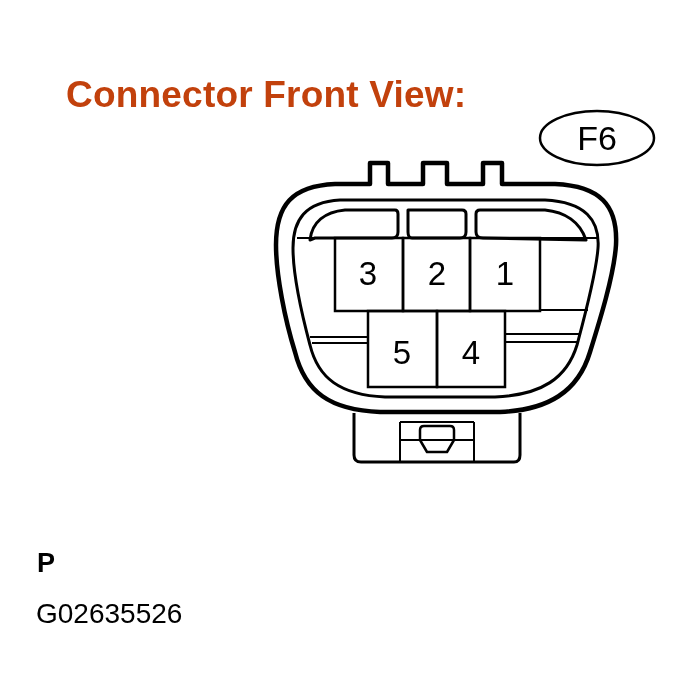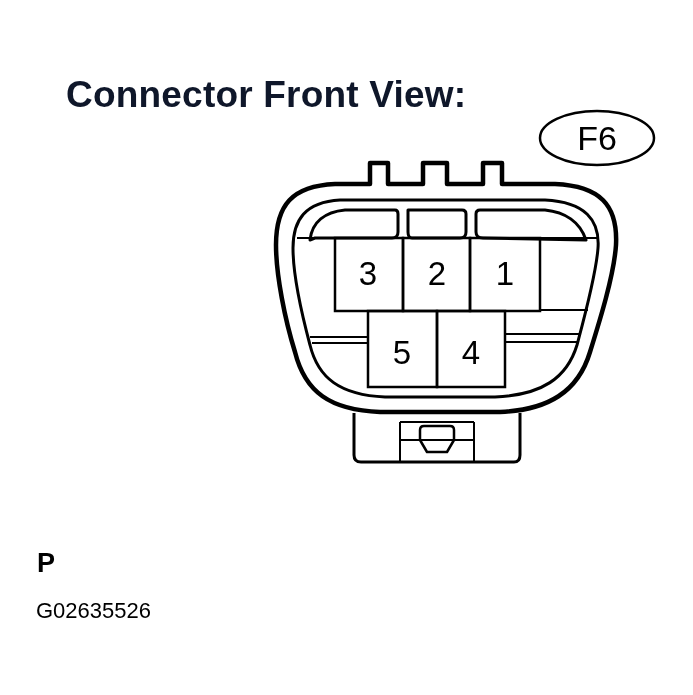"Connector Front View:" .title { color: #0f172a -> #c2410c }
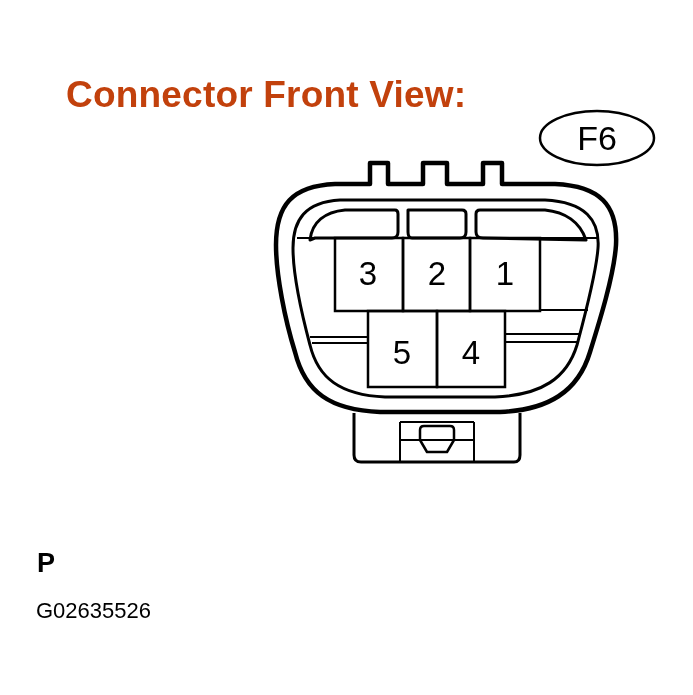"G02635526" .figure-id { font-size: 22px -> 28px }
